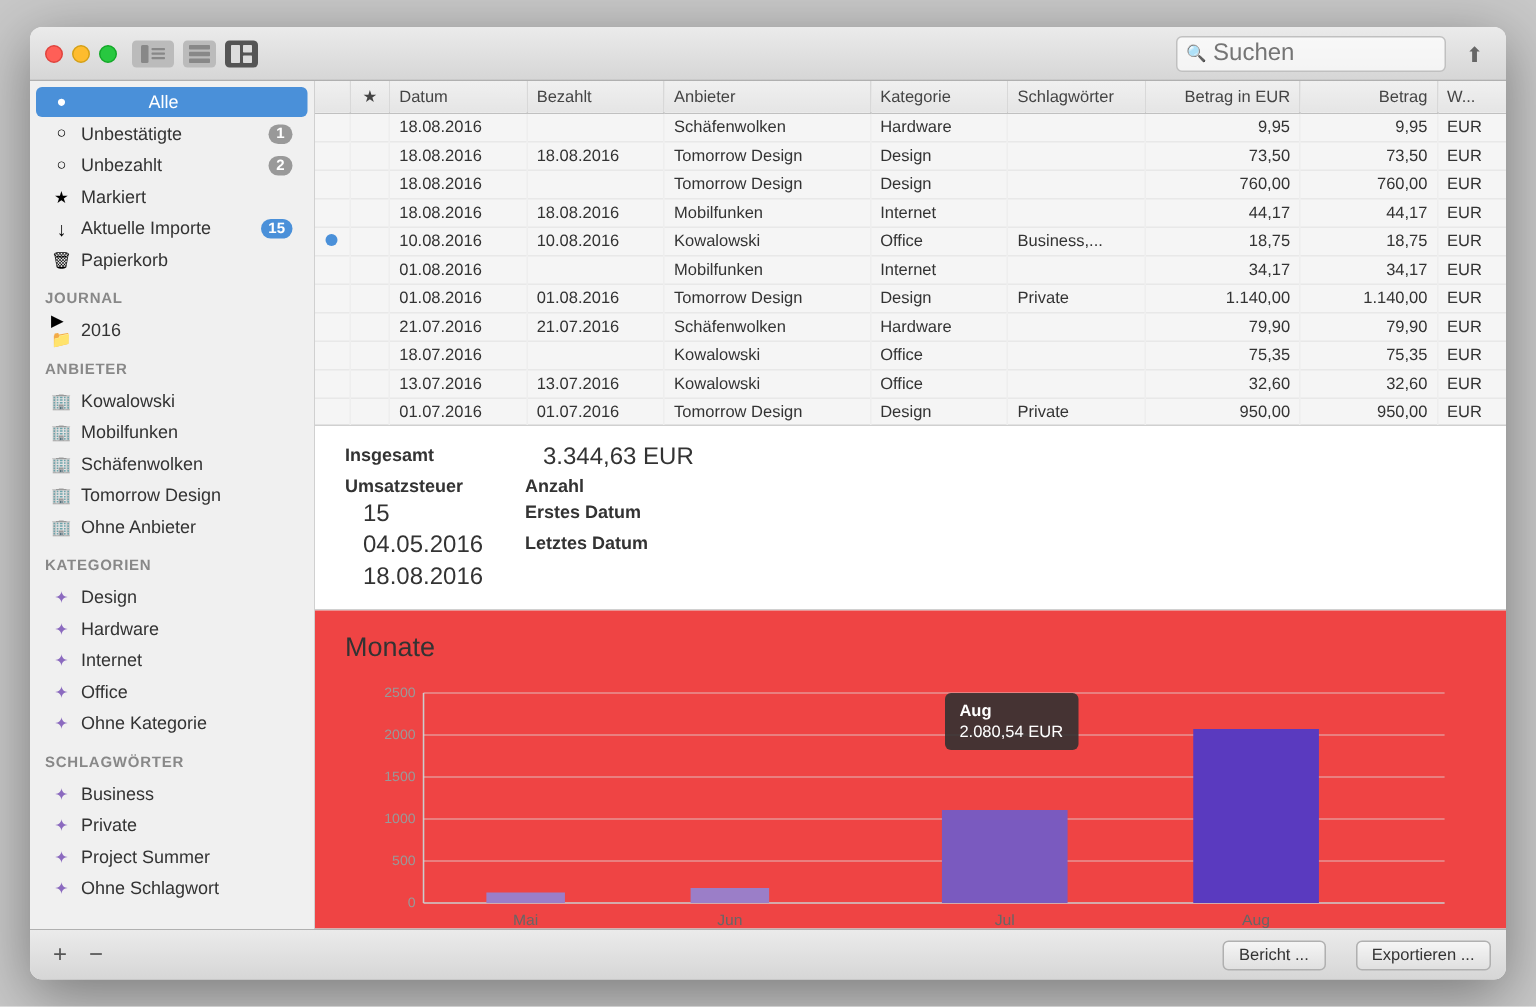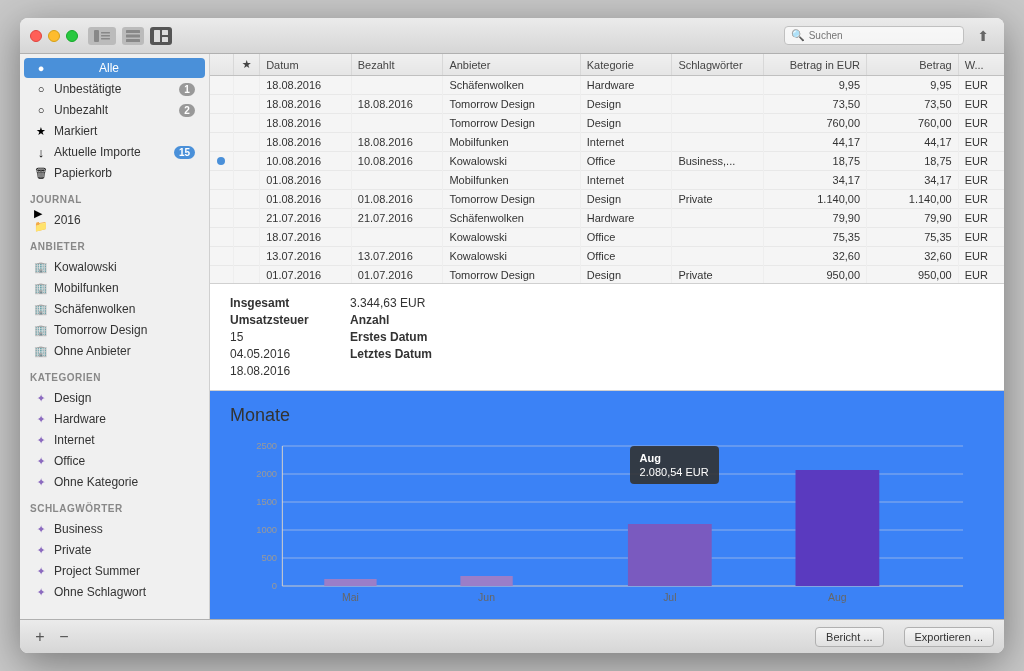"Suchen" .search-bar input { font-size: 10px -> 16px }
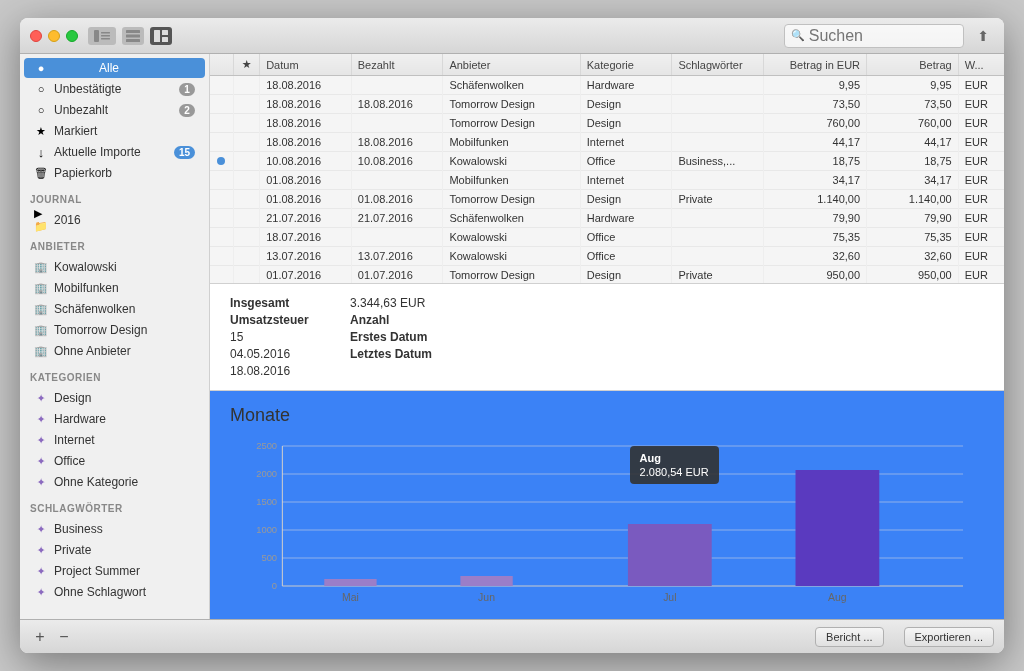"3.344,63 EUR" .stats-value { font-size: 12px -> 16px; margin-left: none -> 12px }
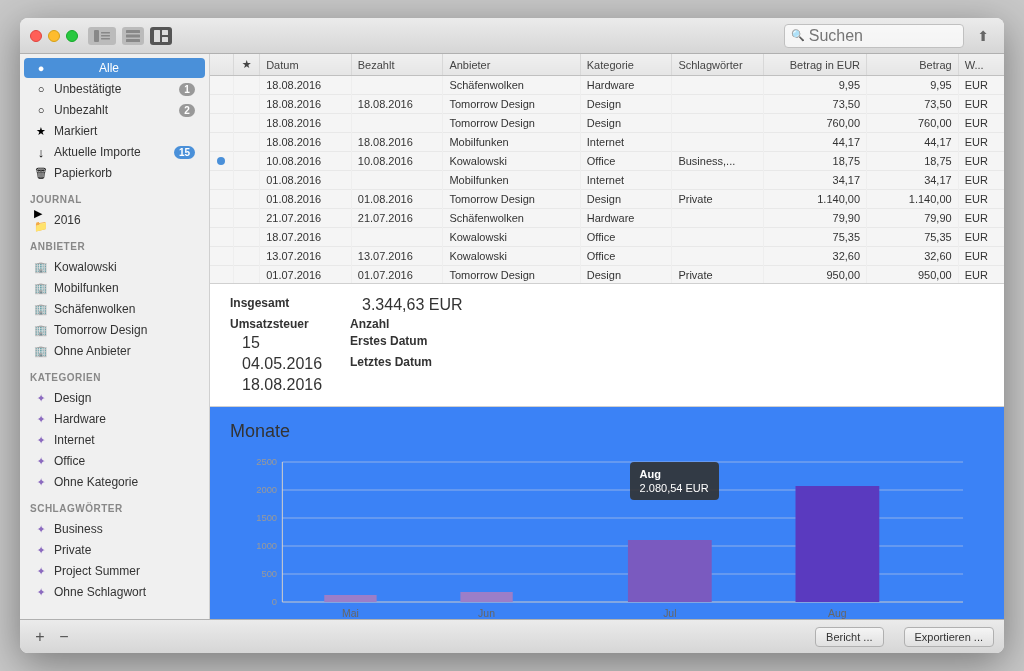"Monate" .chart-area { background: #3b82f6 -> #ef4444 }
